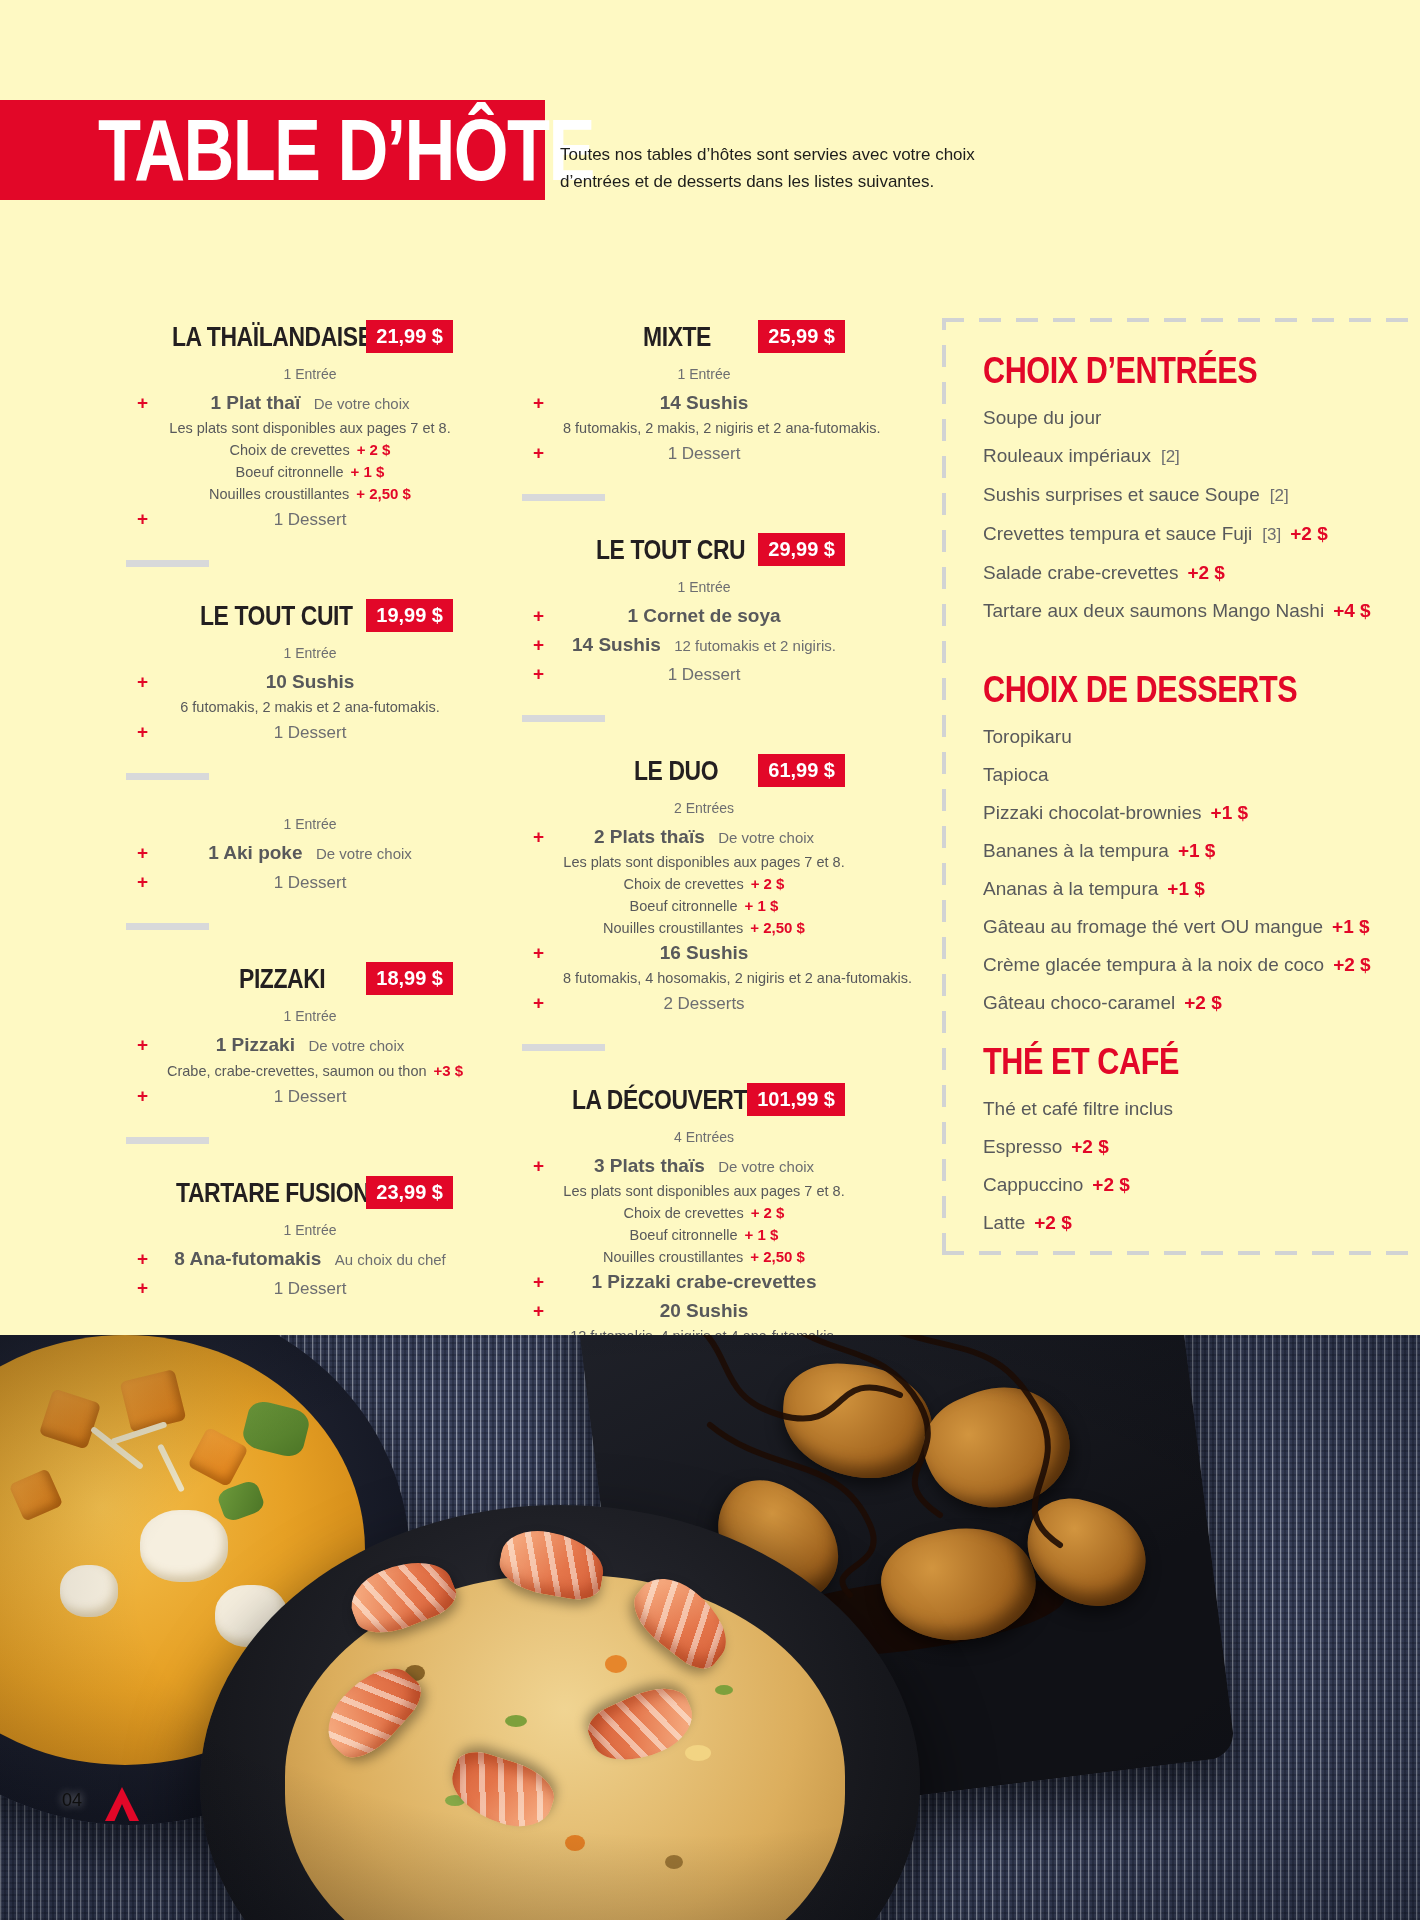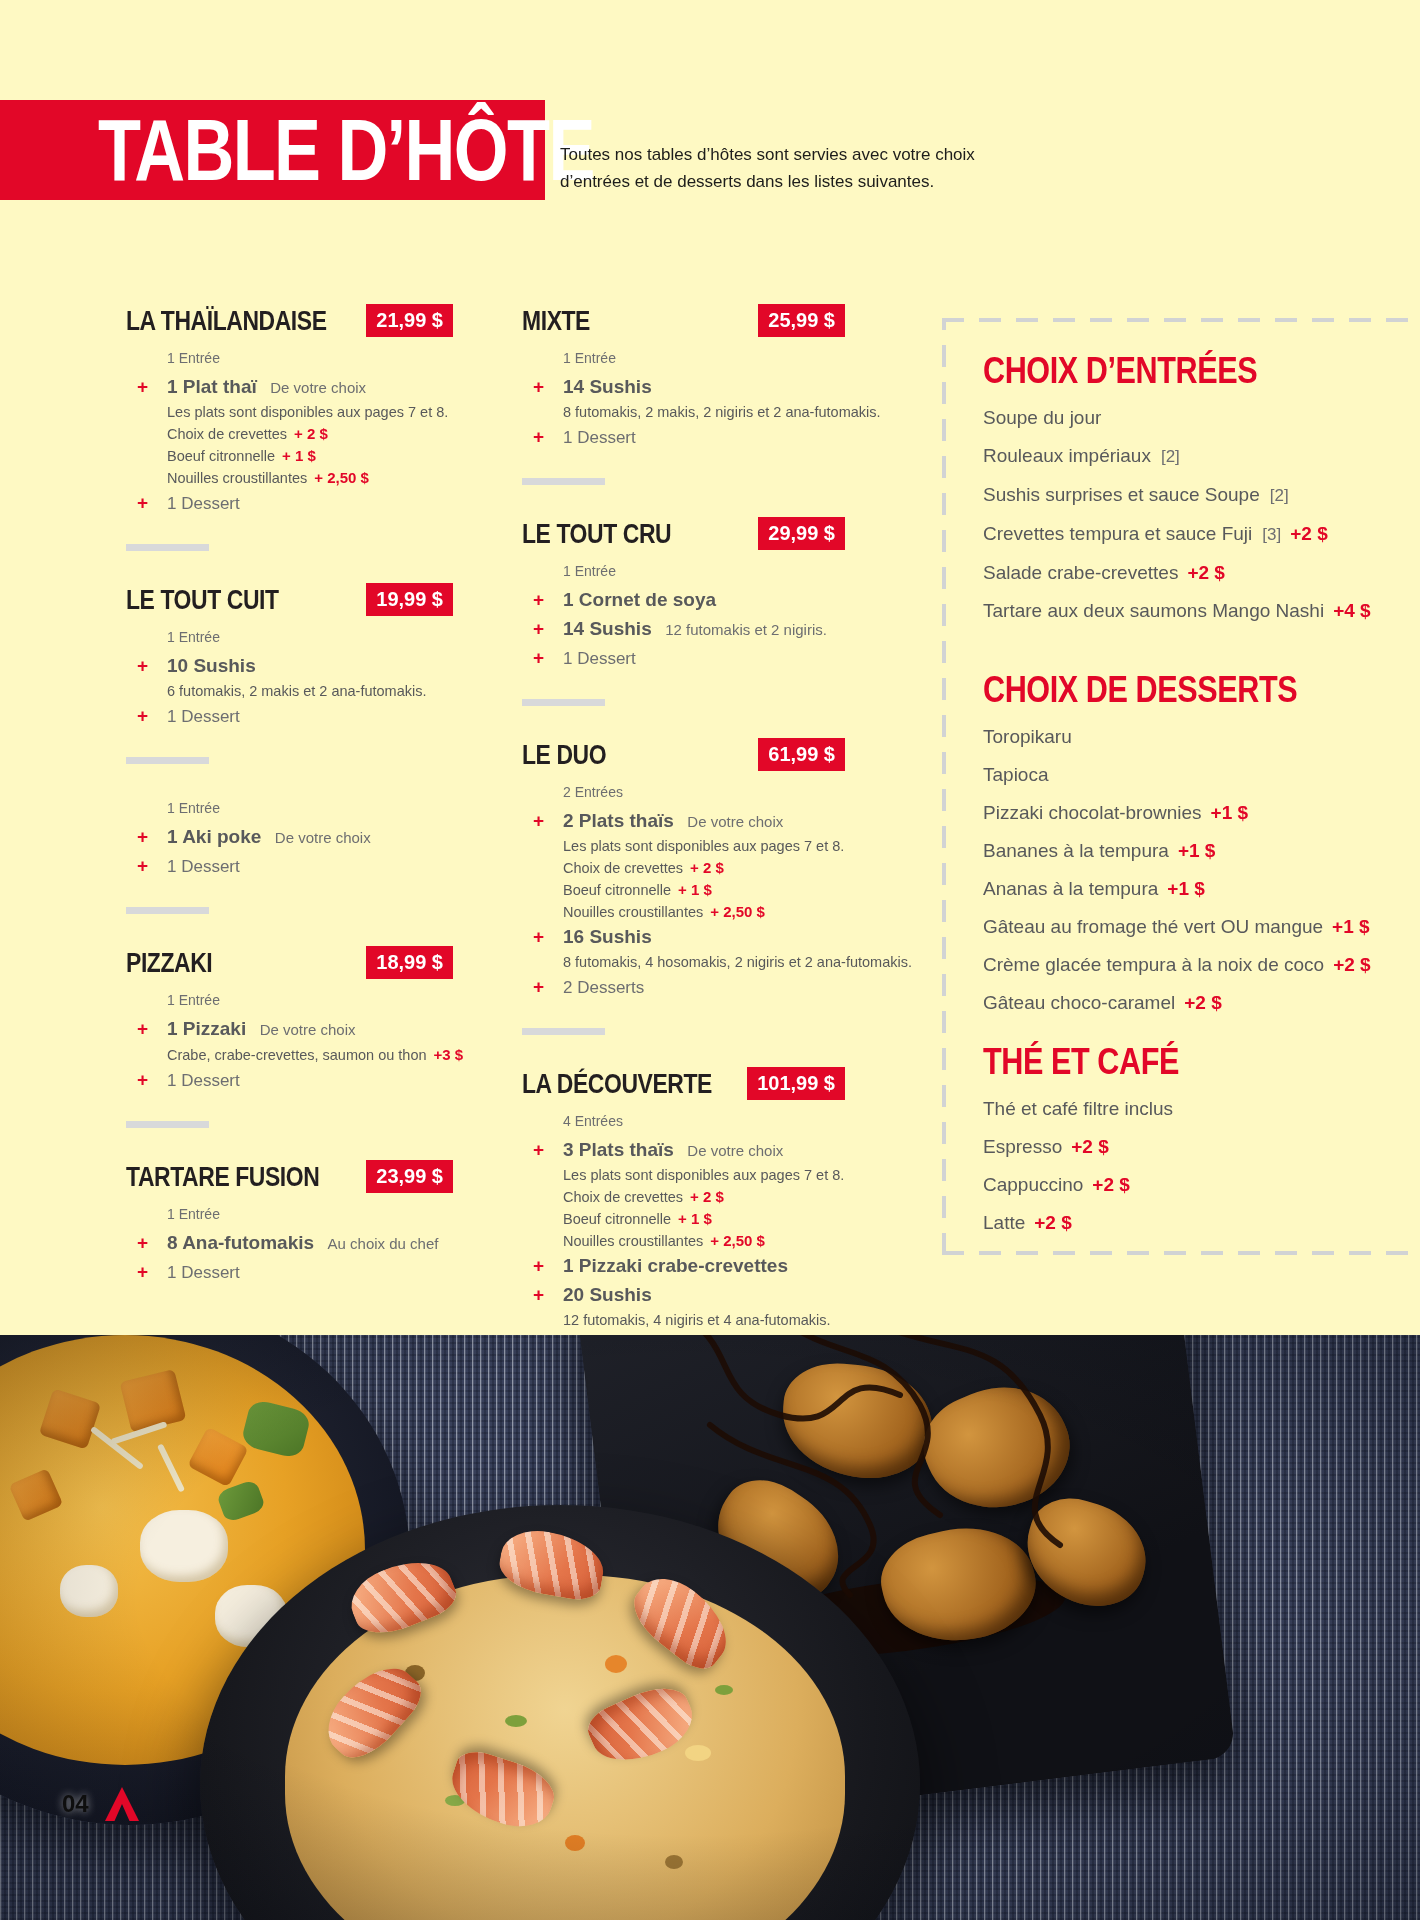"LA THAÏLANDAISE" .menu-col { text-align: none -> center; top: 302px -> 318px }
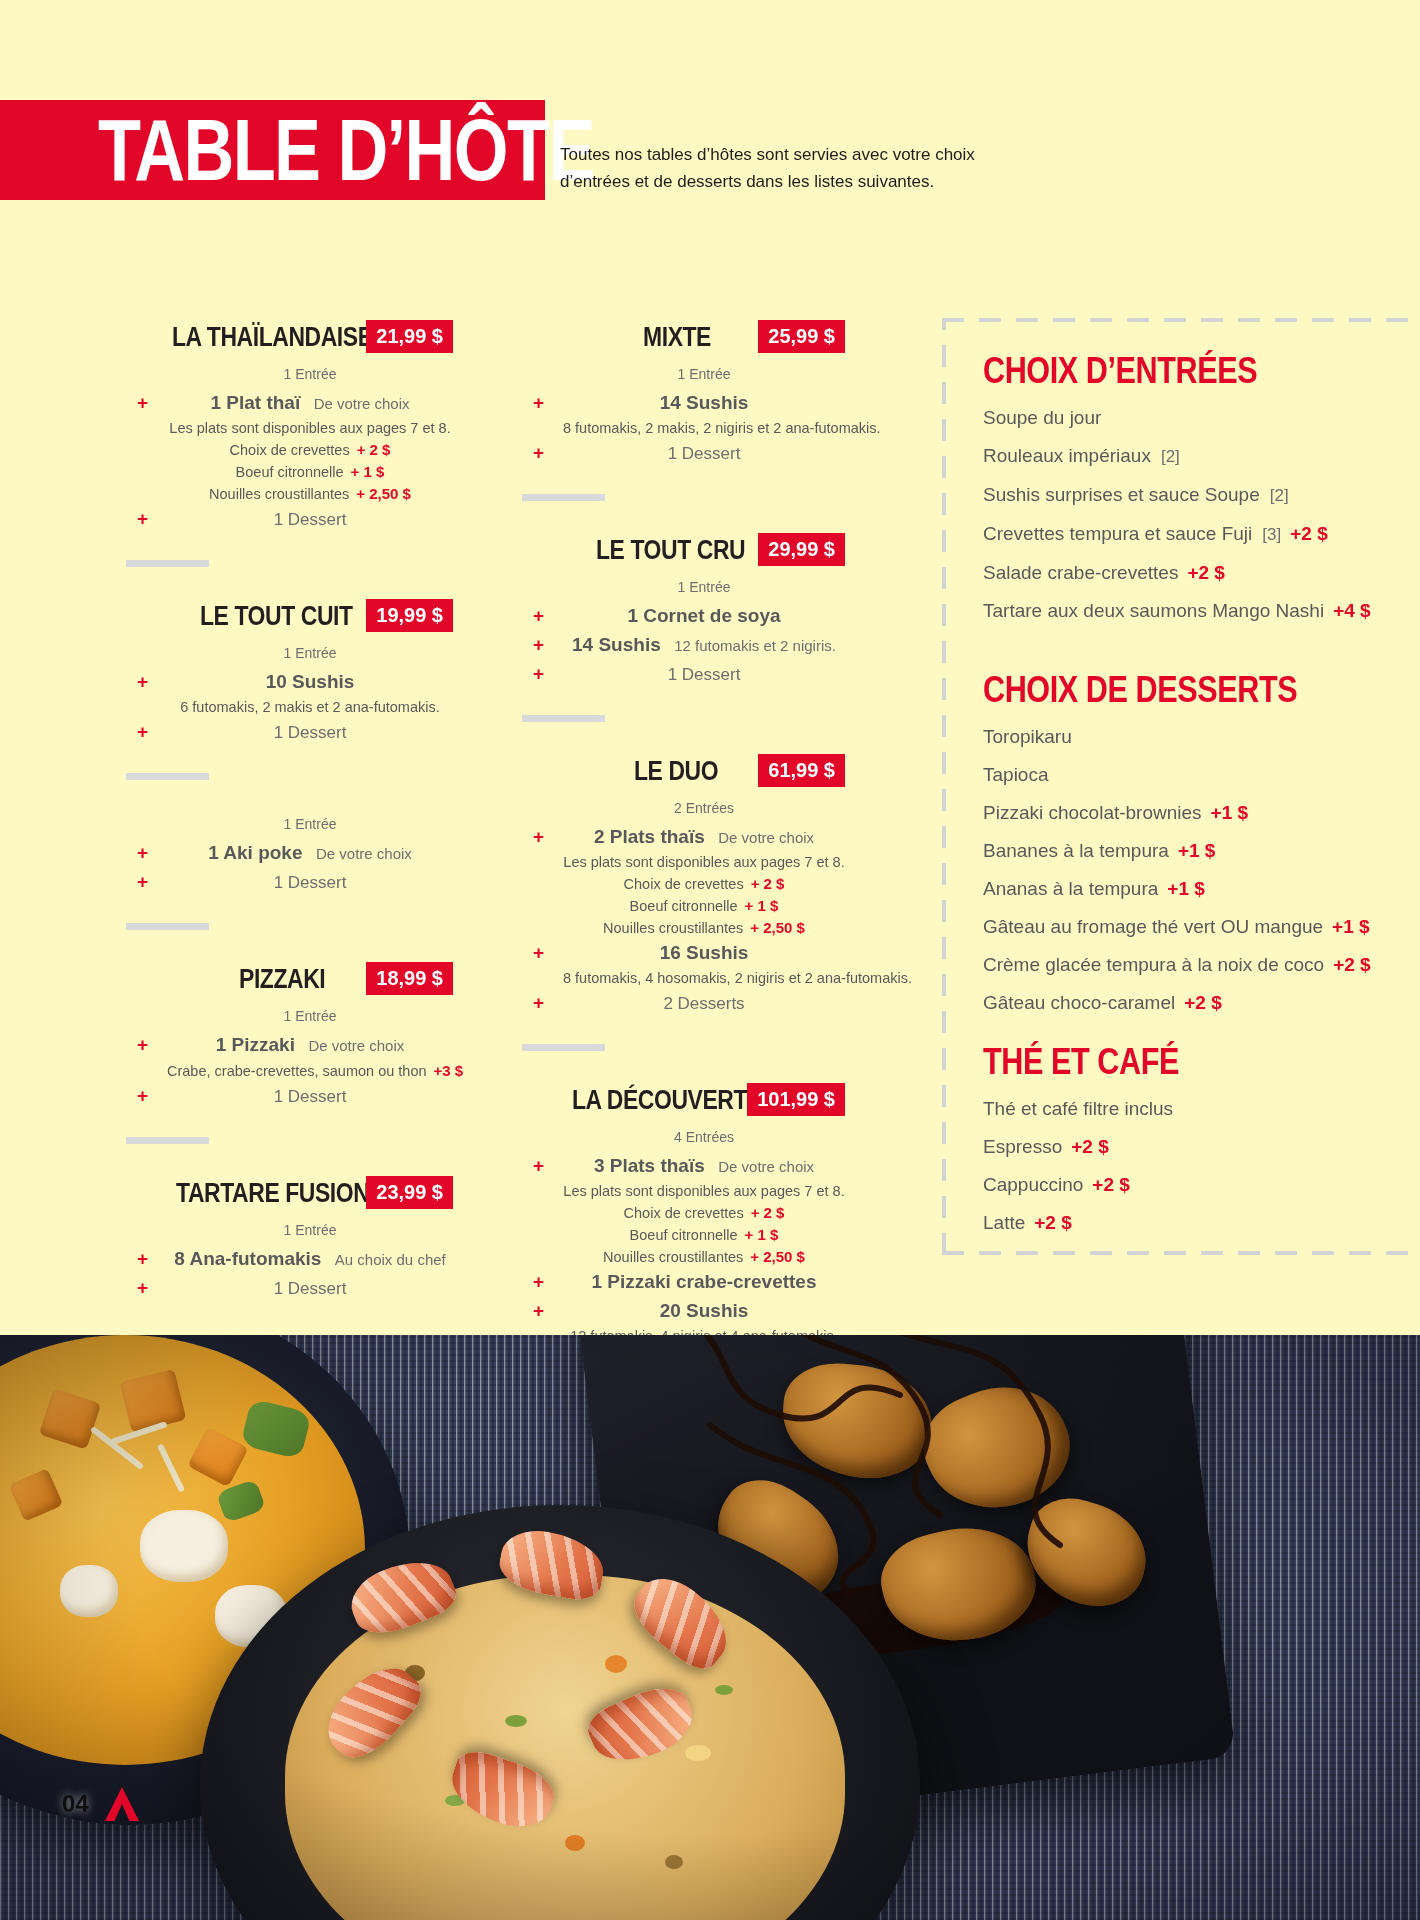"04" .page-num { font-size: 24px -> 18px; font-weight: bold -> normal }
